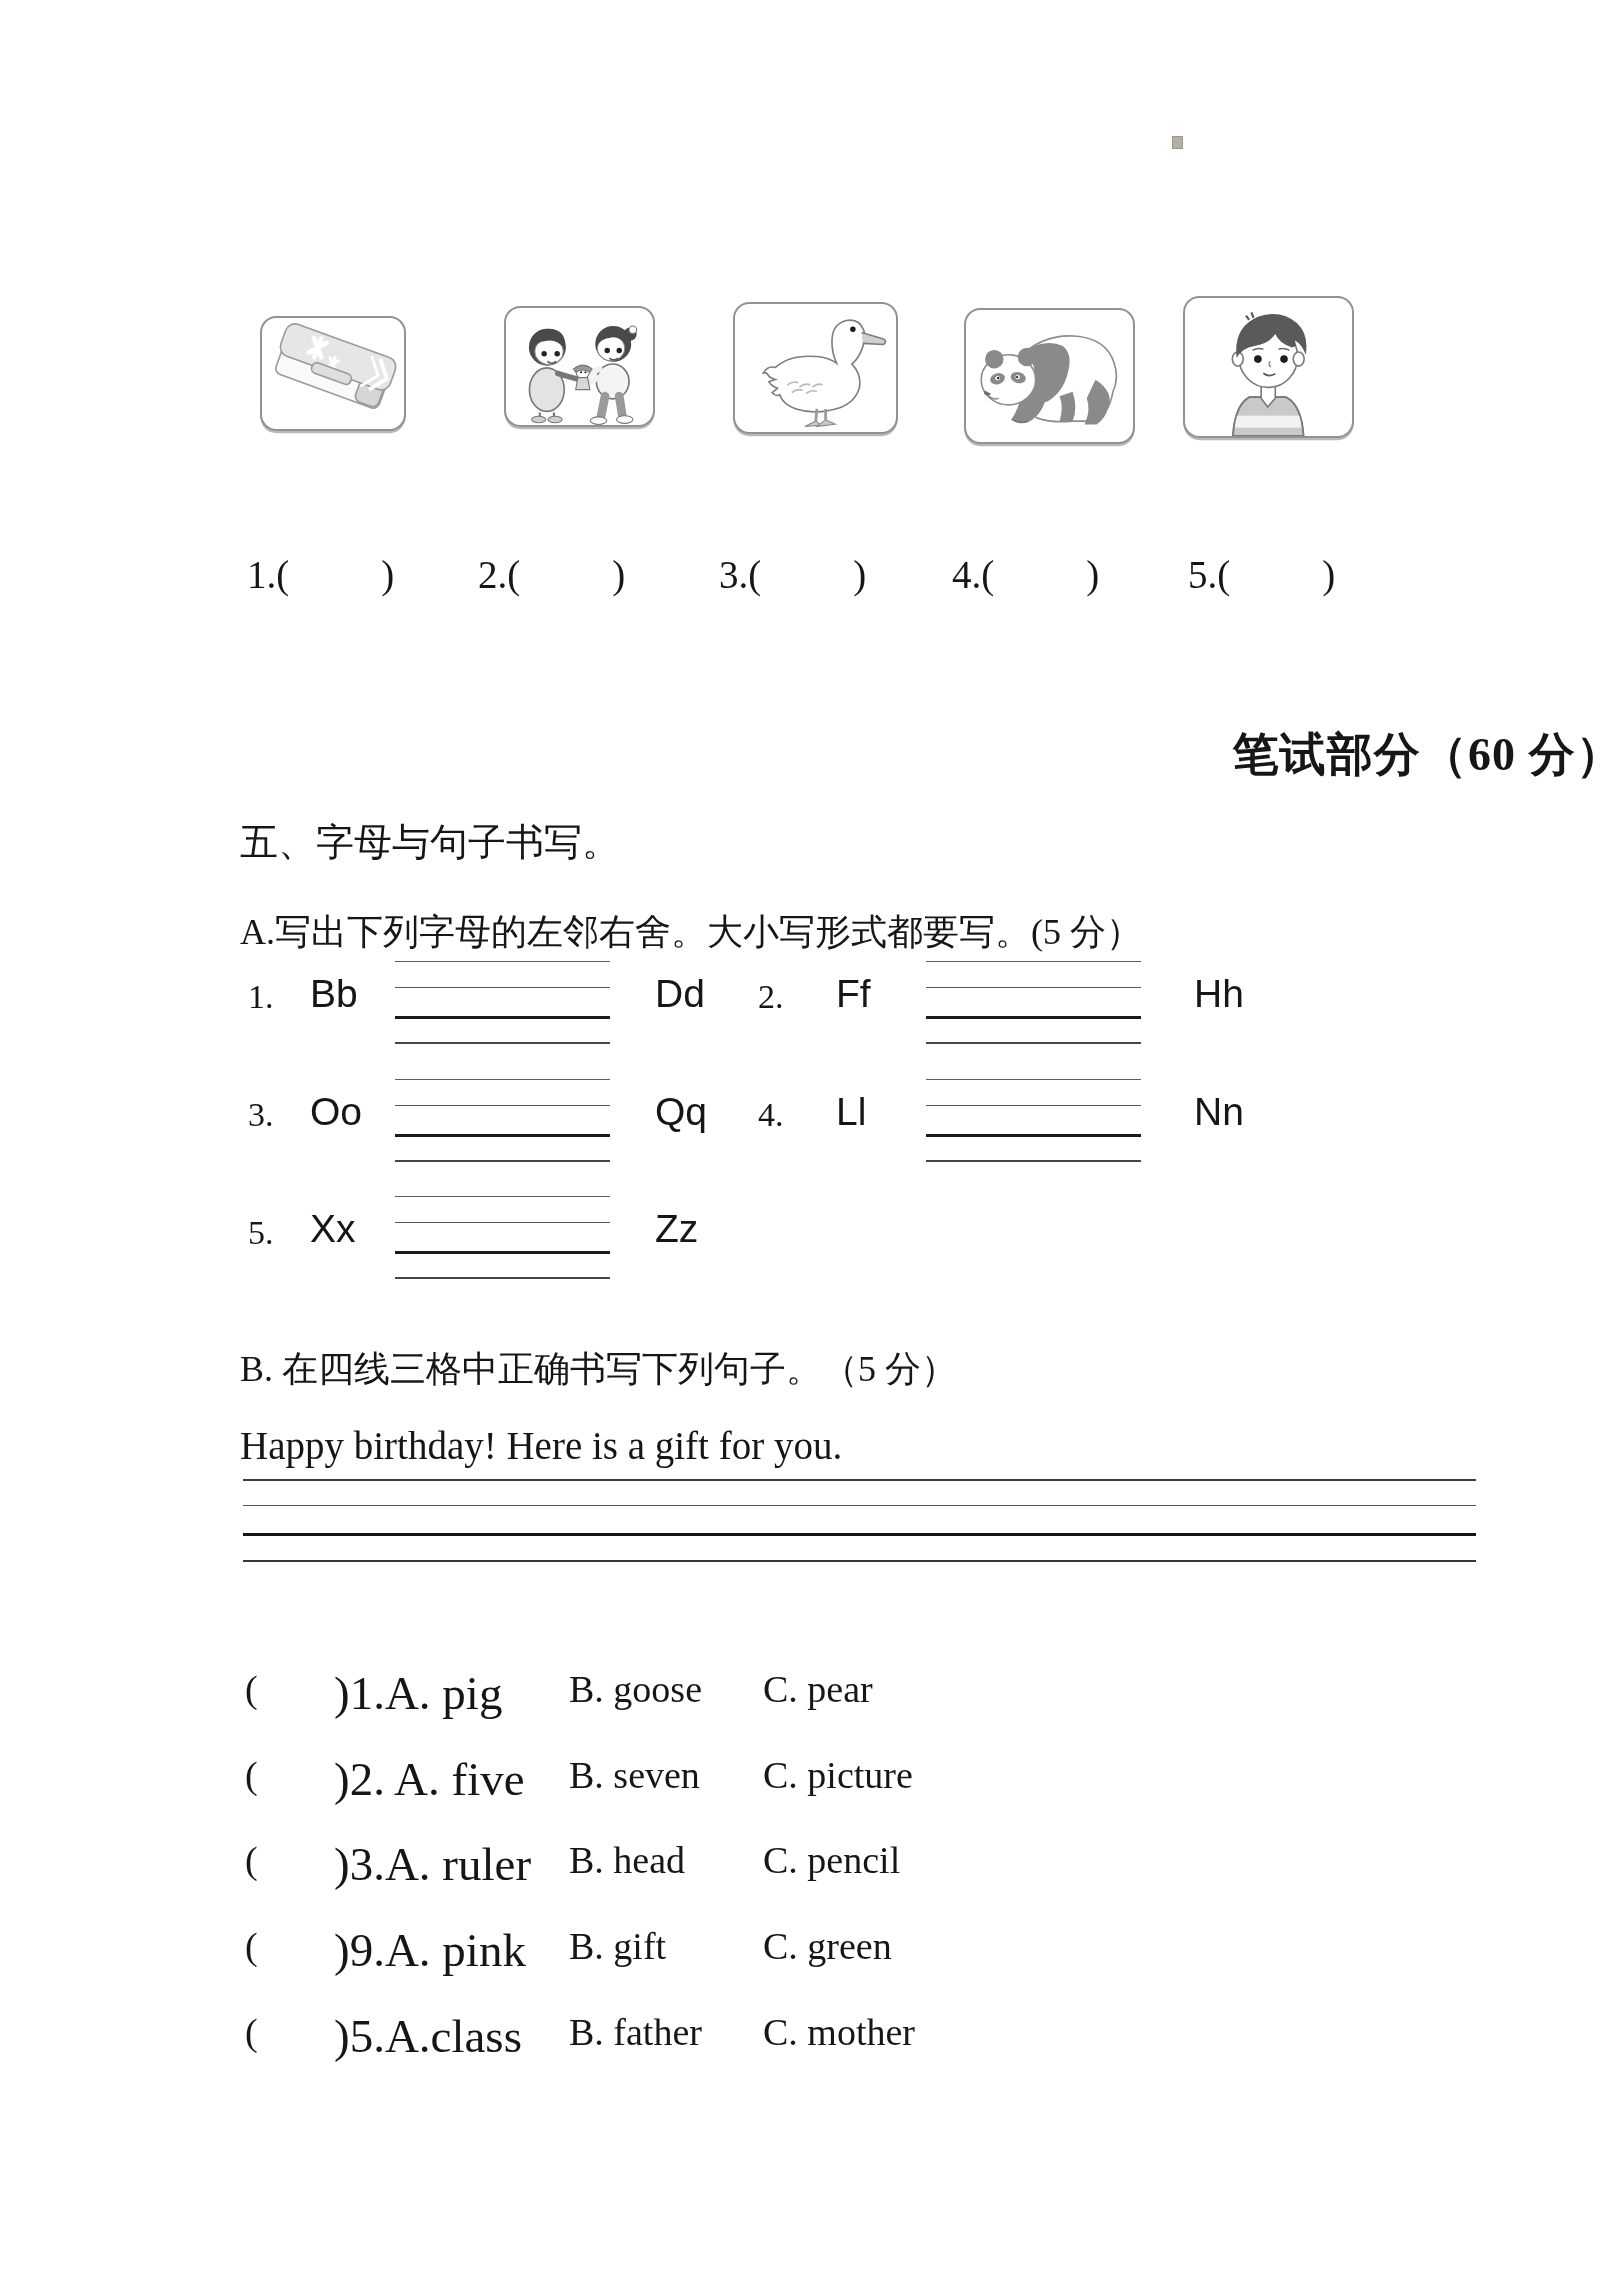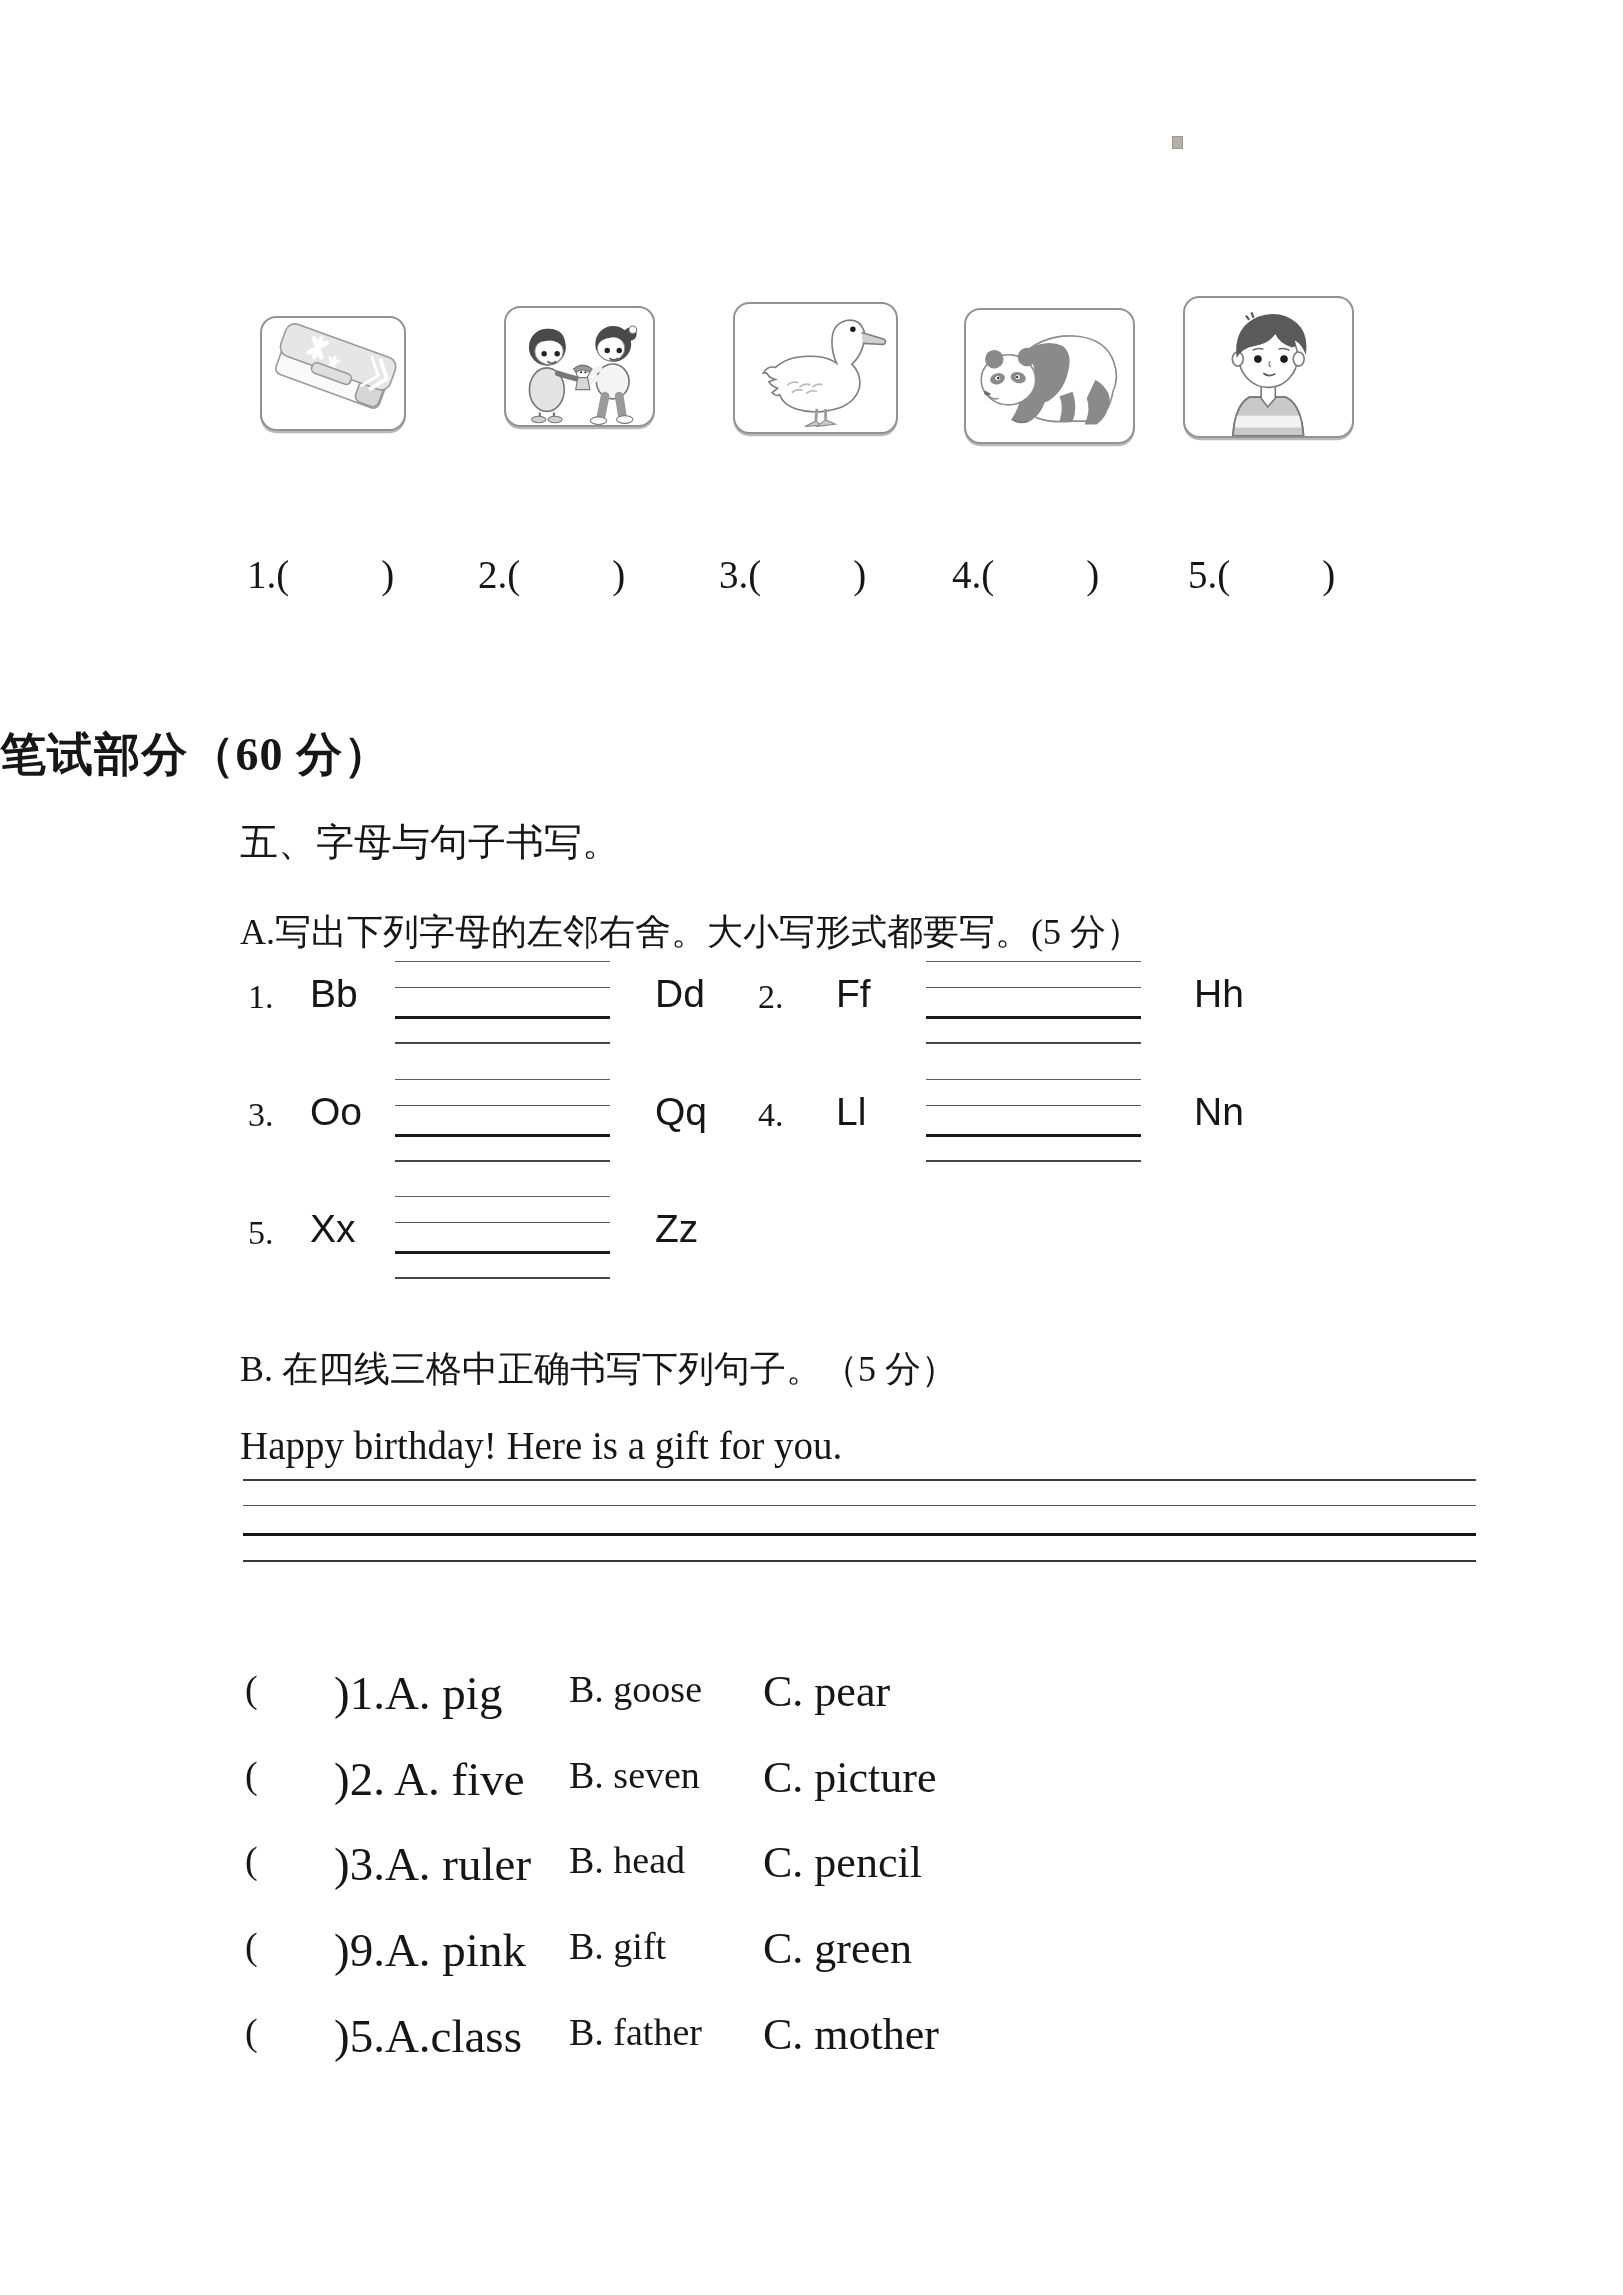"笔试部分（60 分）" .title { text-align: left -> right }
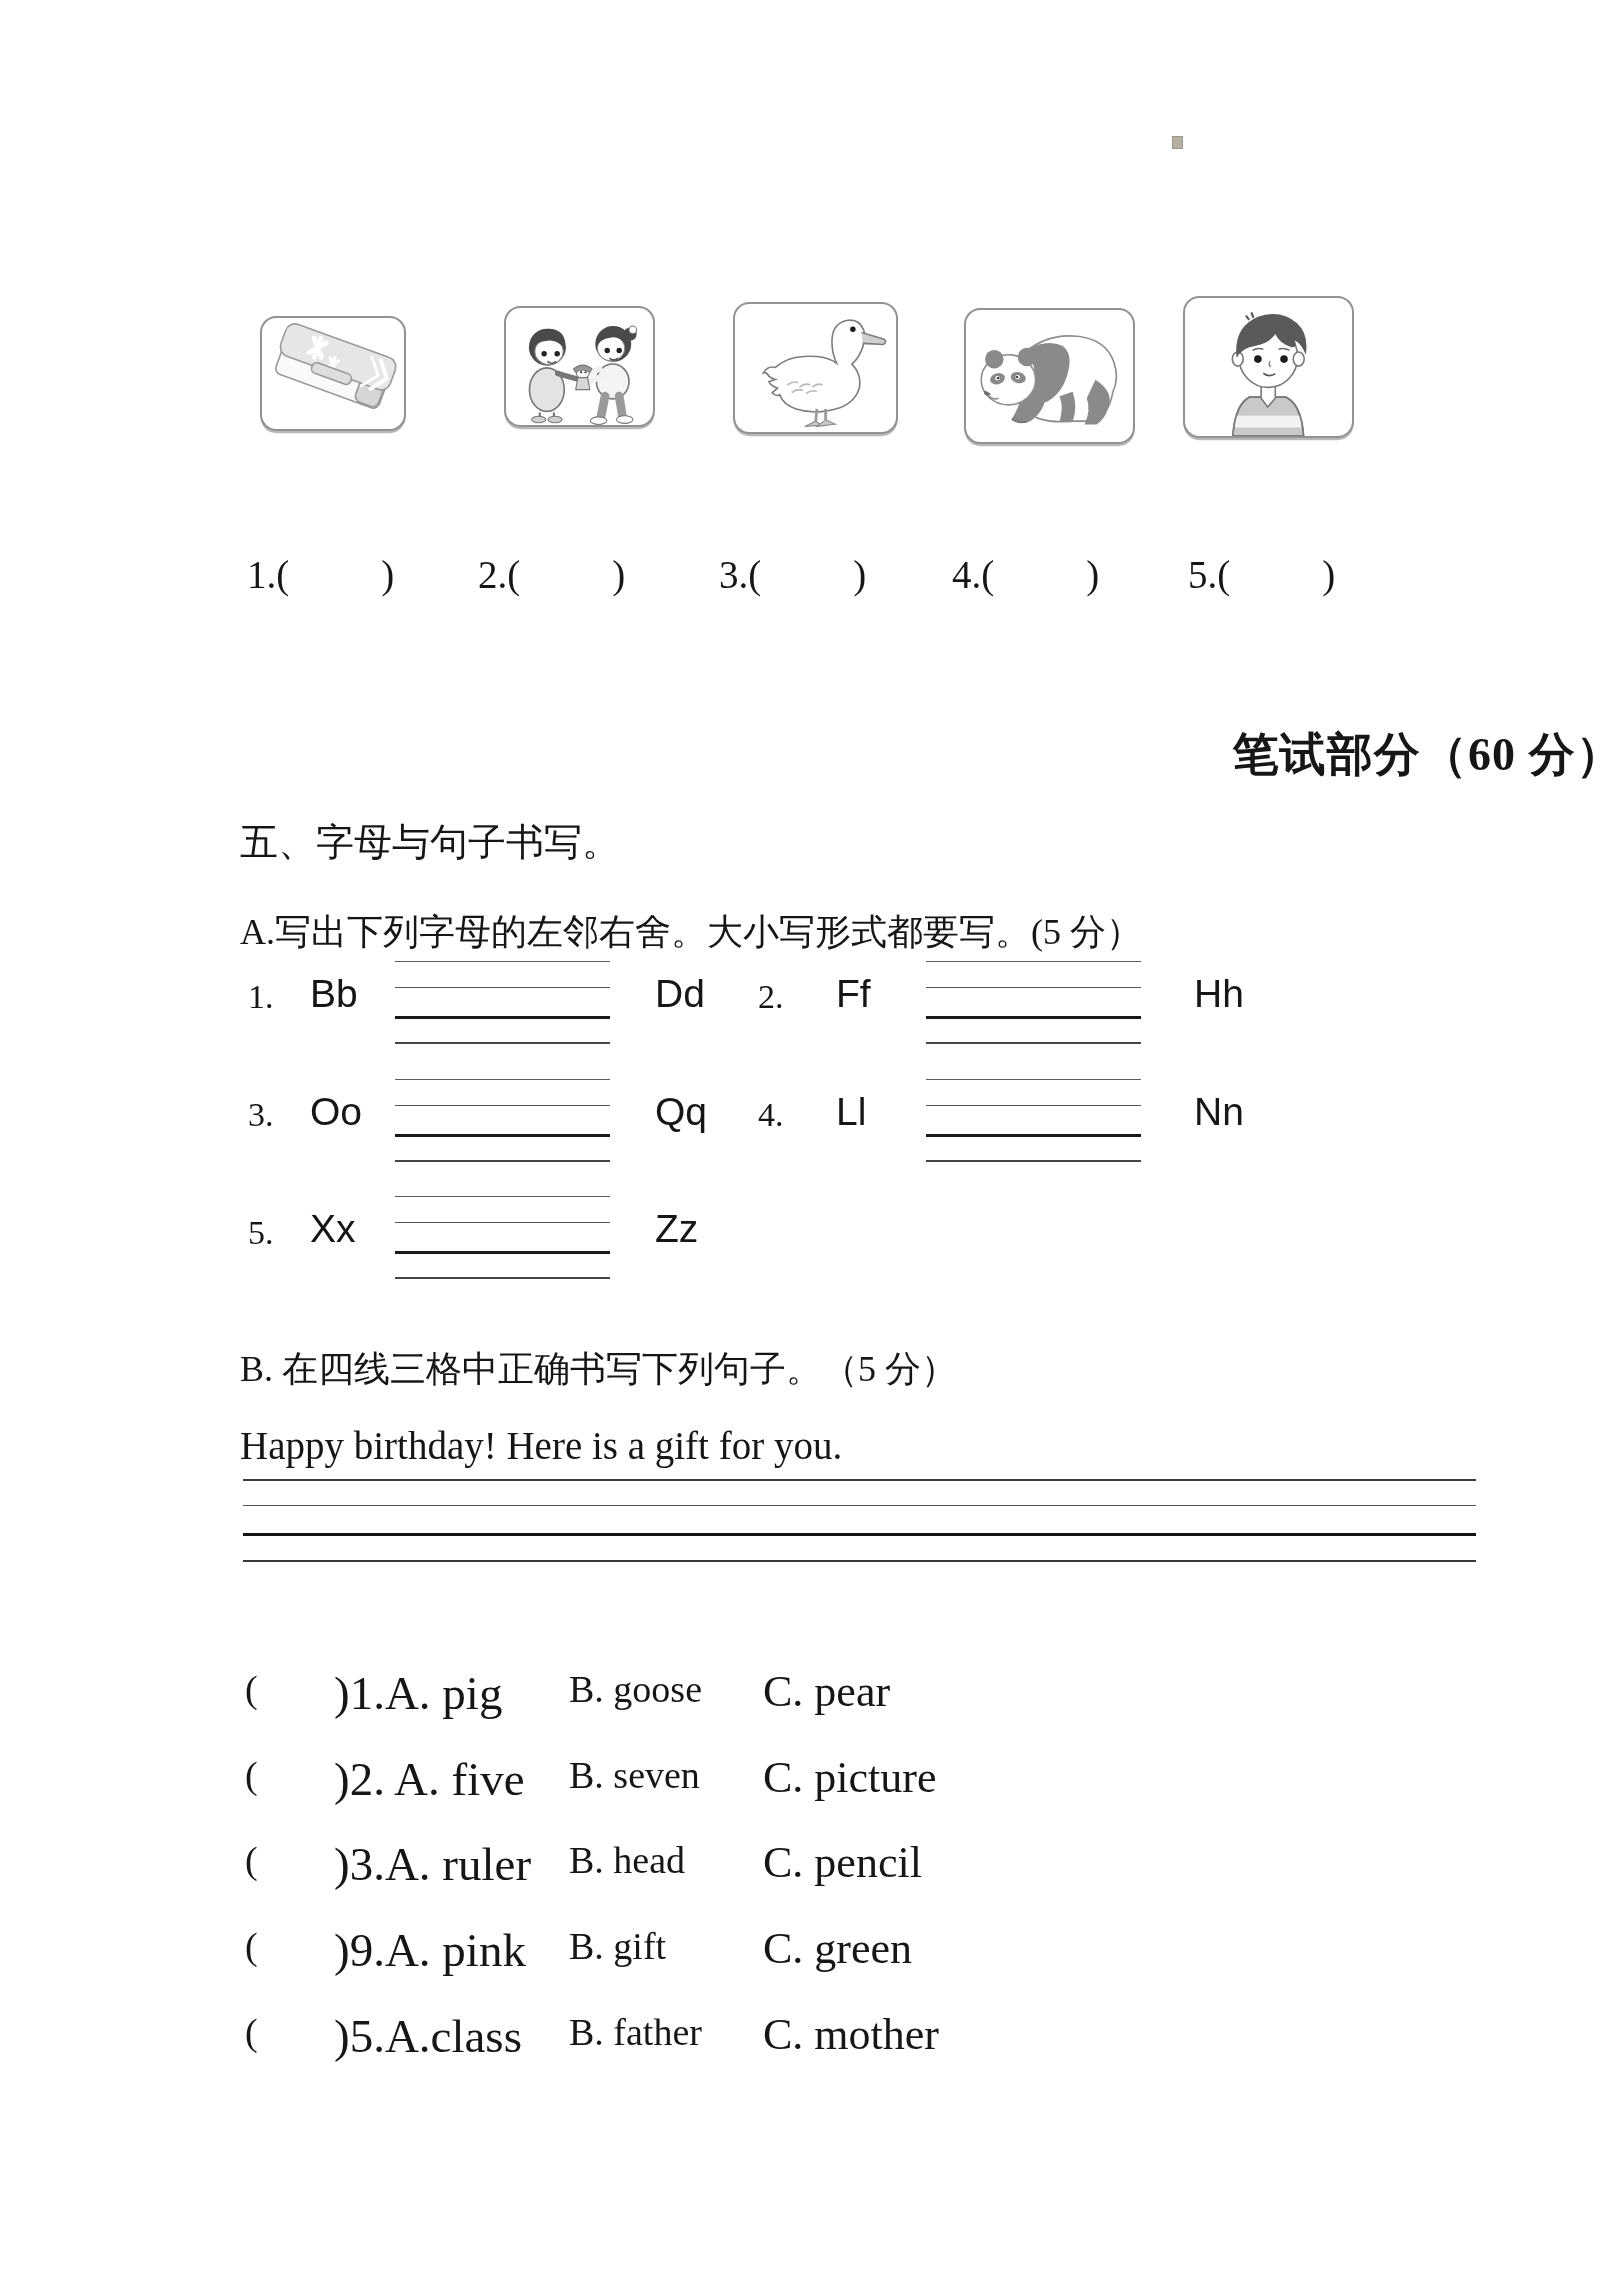"C. pear" .mcc { font-size: 44px -> 38px }
